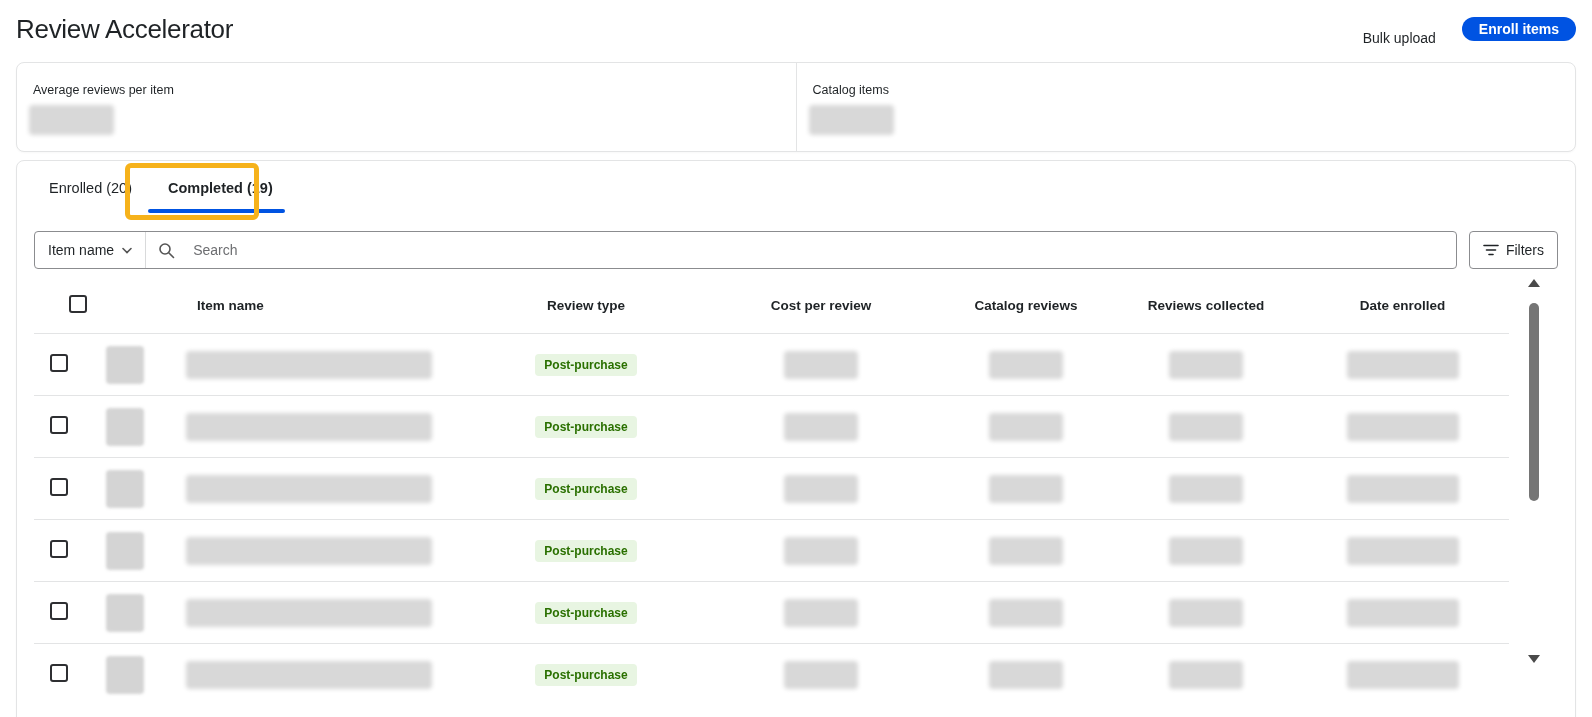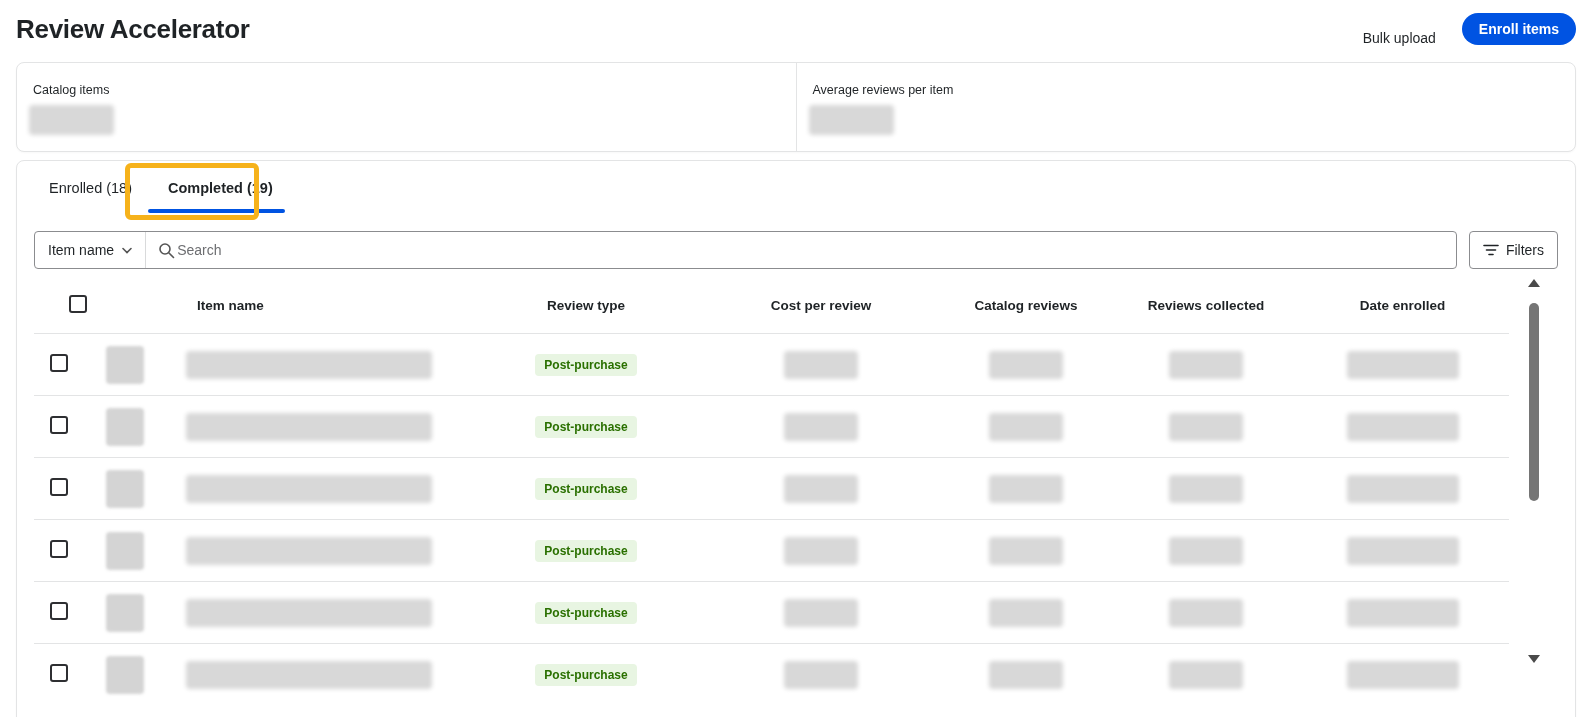"Review Accelerator" h1.page-title { font-weight: 700 -> 400 }
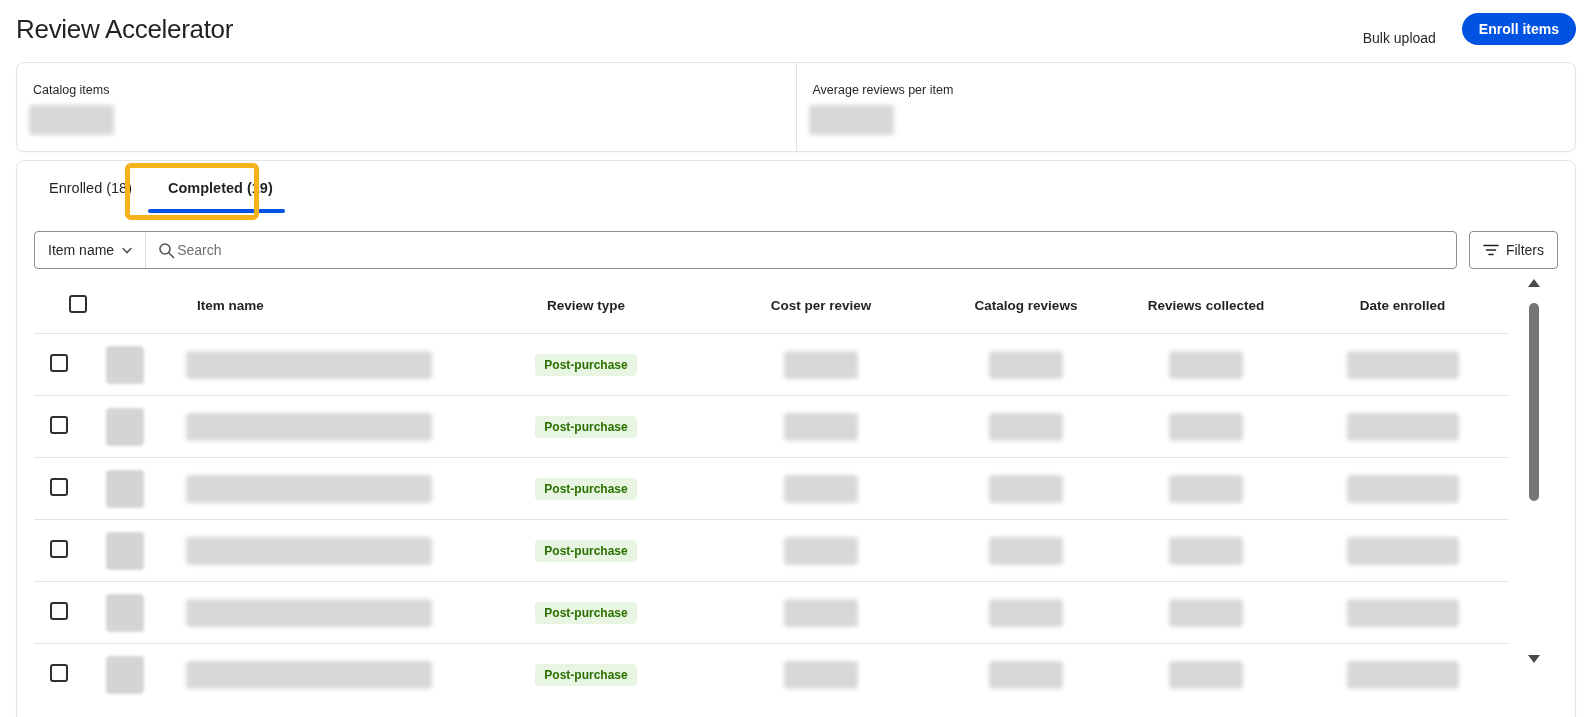"Enroll items" .btn-primary { height: 32px -> 24px }
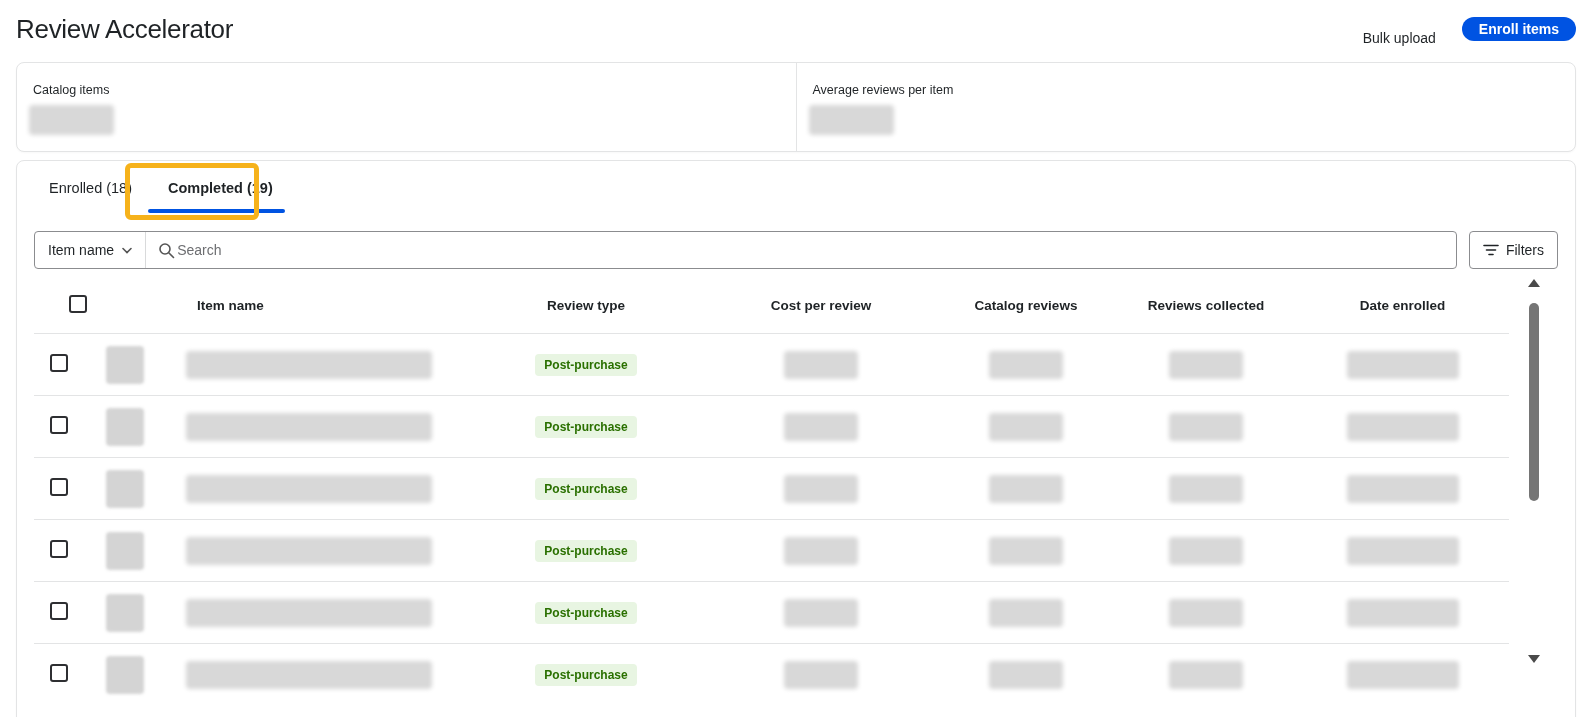"Catalog items" div.stat { order: before "Average reviews per item" -> after "Average reviews per item" }
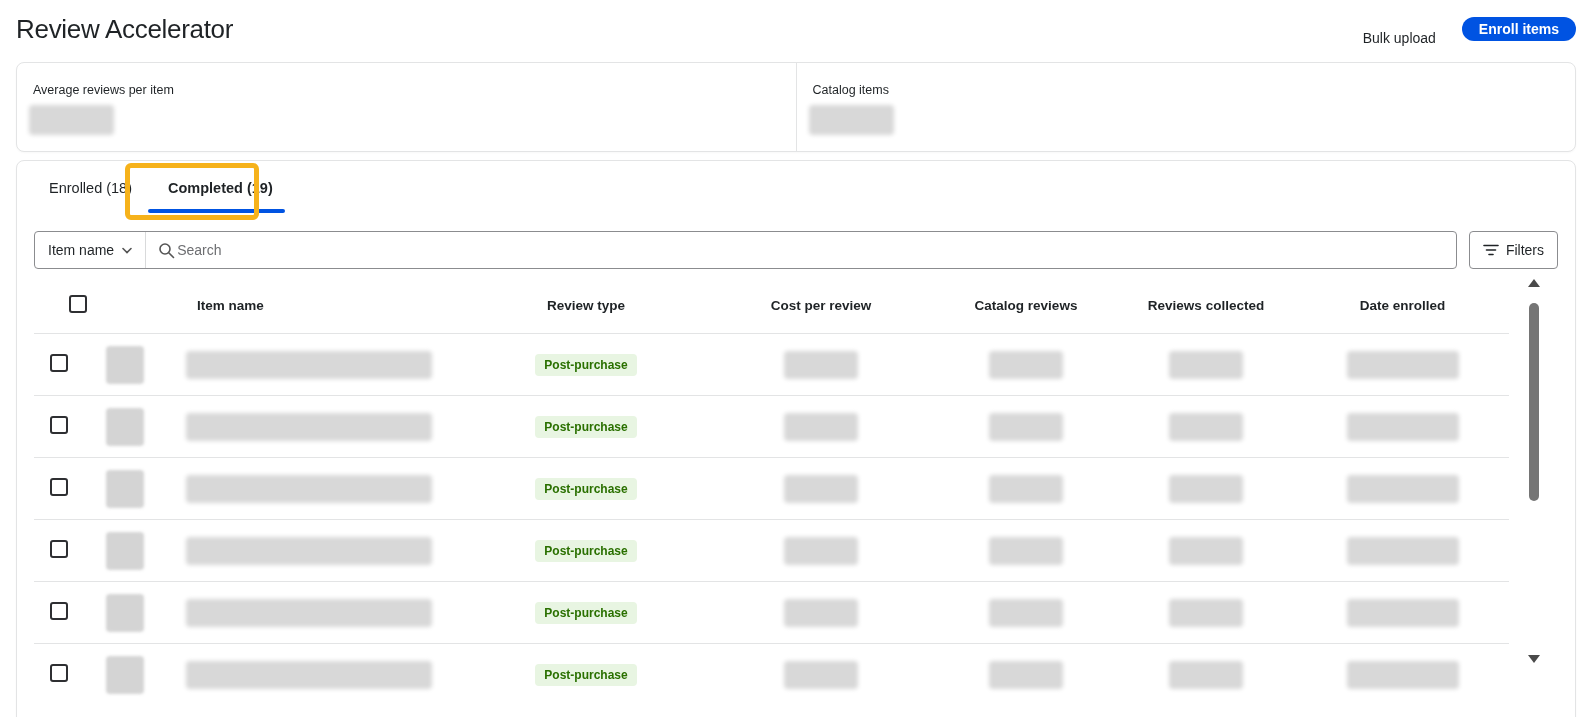"Enrolled (18)" span { text: 18 -> 20 }
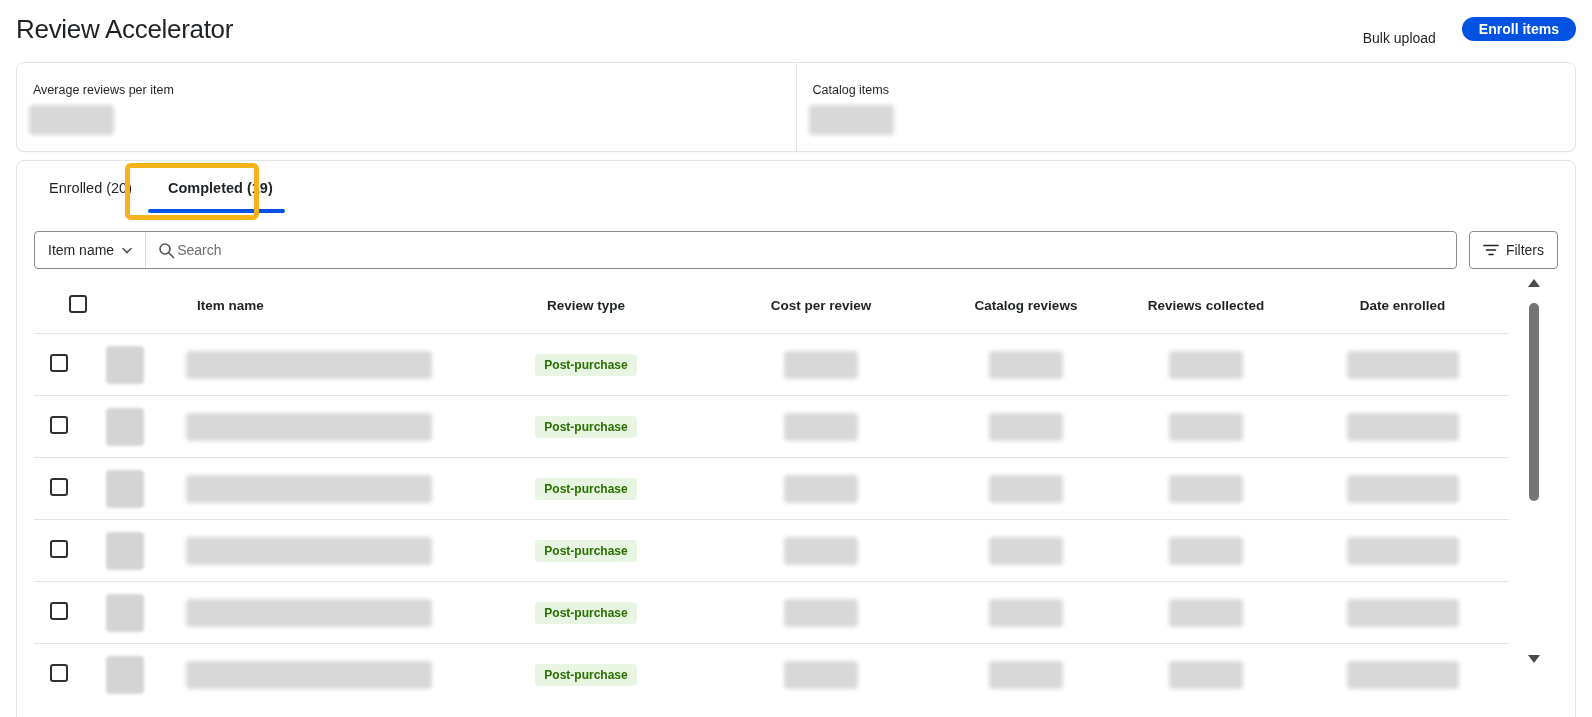"Search" .search-seg { gap: 0 -> 16px }
